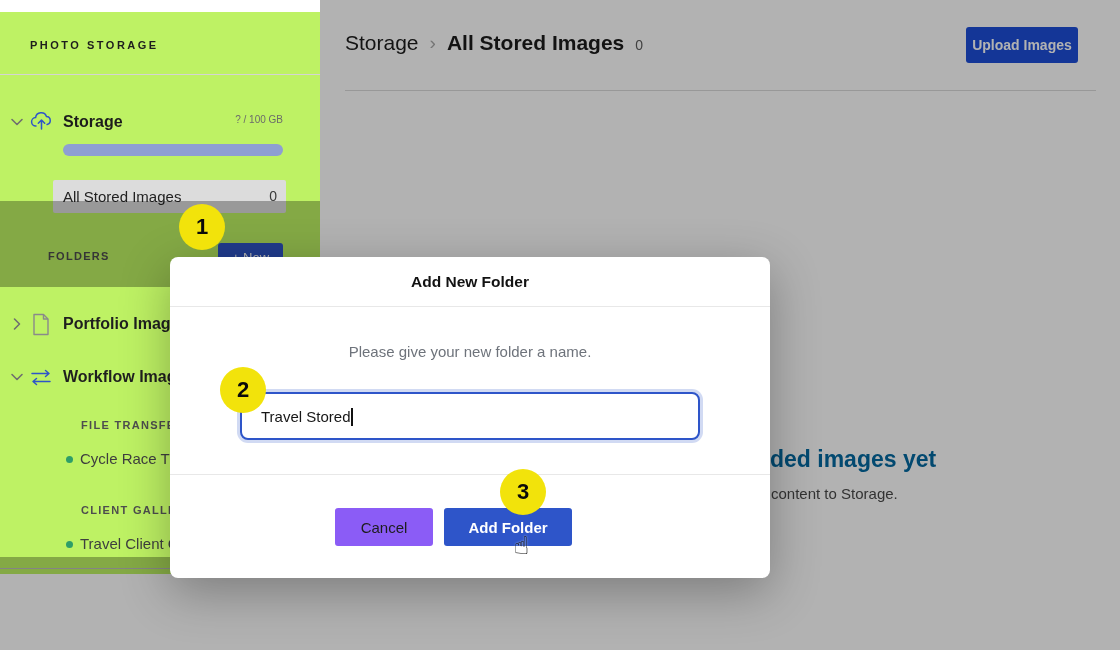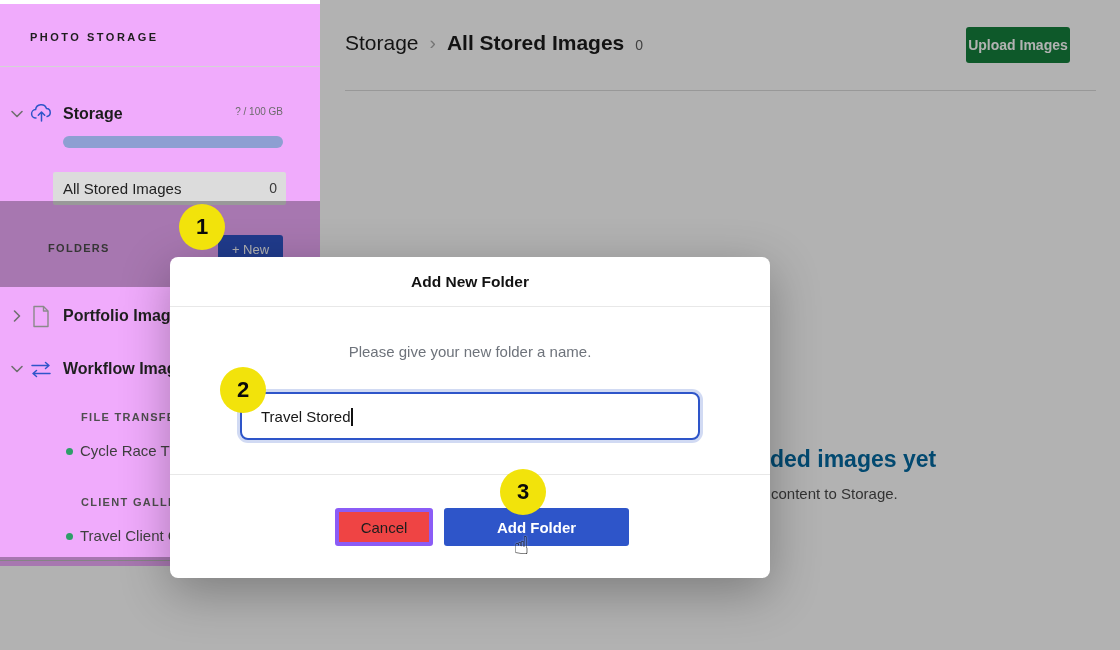"PHOTO STORAGE" .sidebar { background: #f0abfc -> #bef264; top: 4px -> 12px }
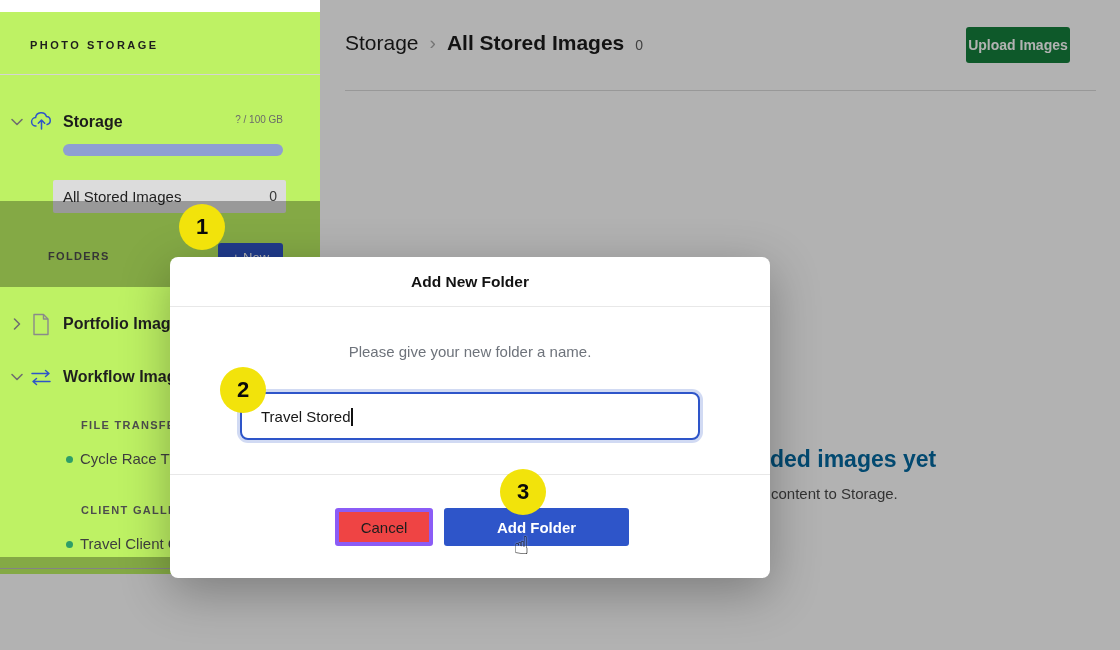"Upload Images" .upload-btn { background: #15803d -> #1d4ed8; width: 104px -> 112px }
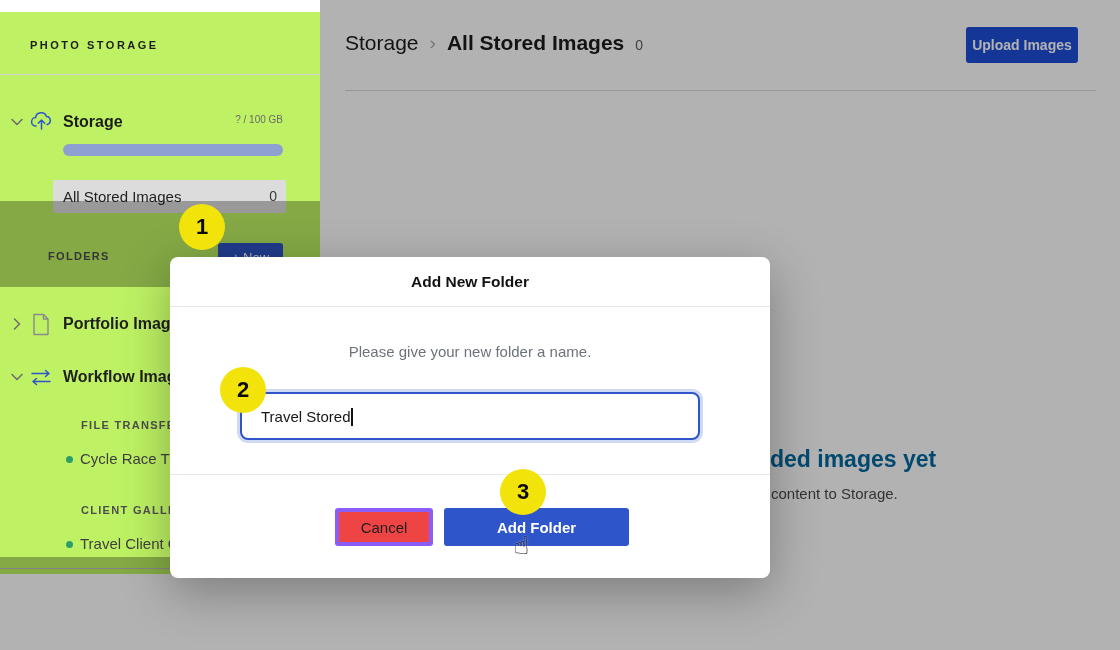"Cancel" .cancel-btn { background: #ef4444 -> #8b5cf6 }
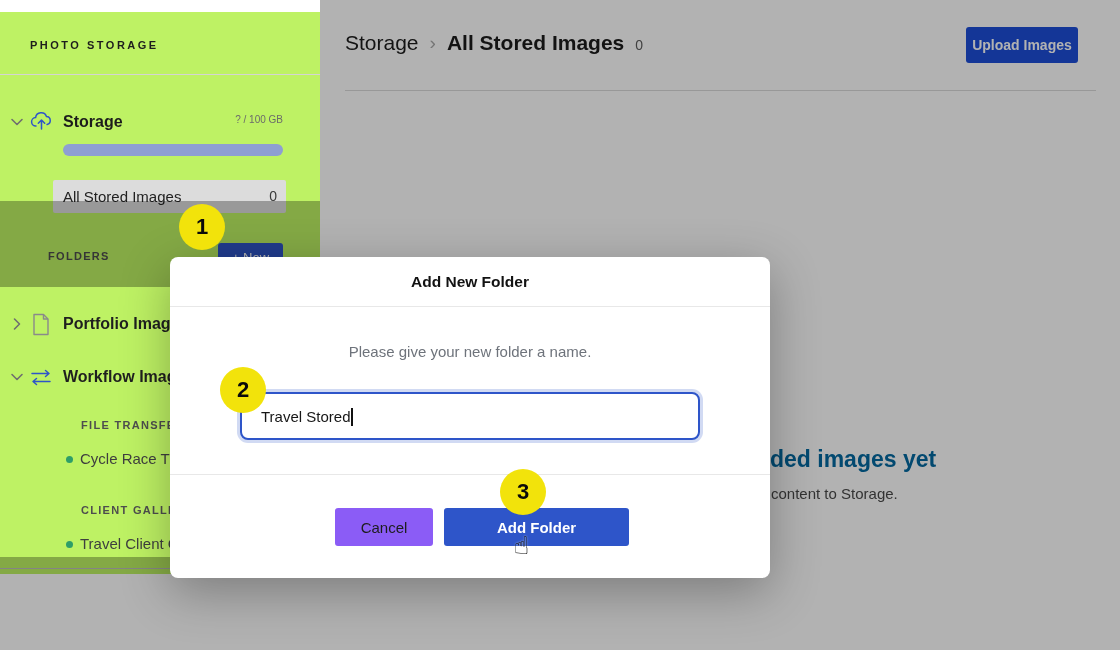"Add Folder" .add-btn { width: 185px -> 128px }
